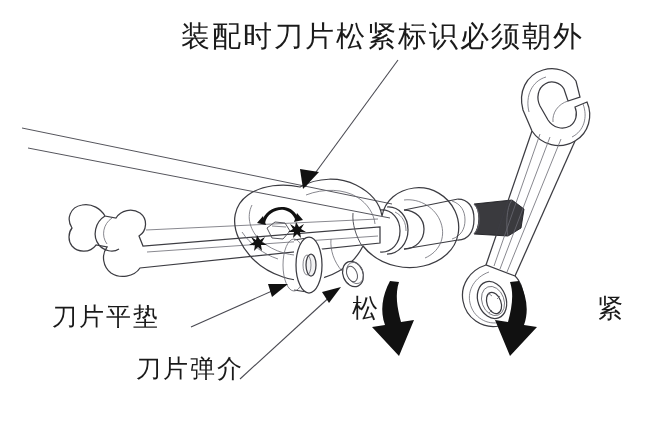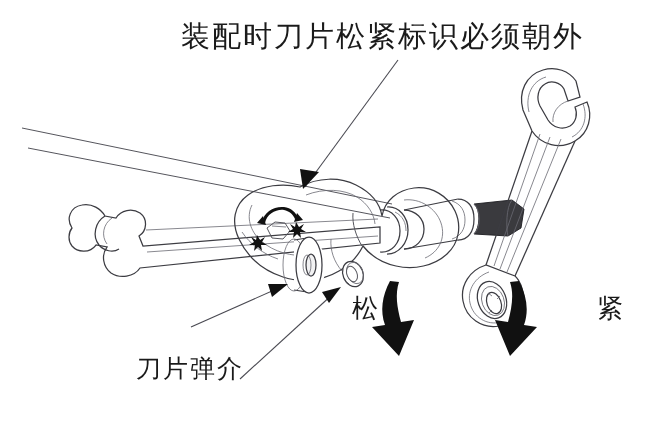"刀片平垫" div.label-text { html: none -> <div>刀片平垫</div> }
